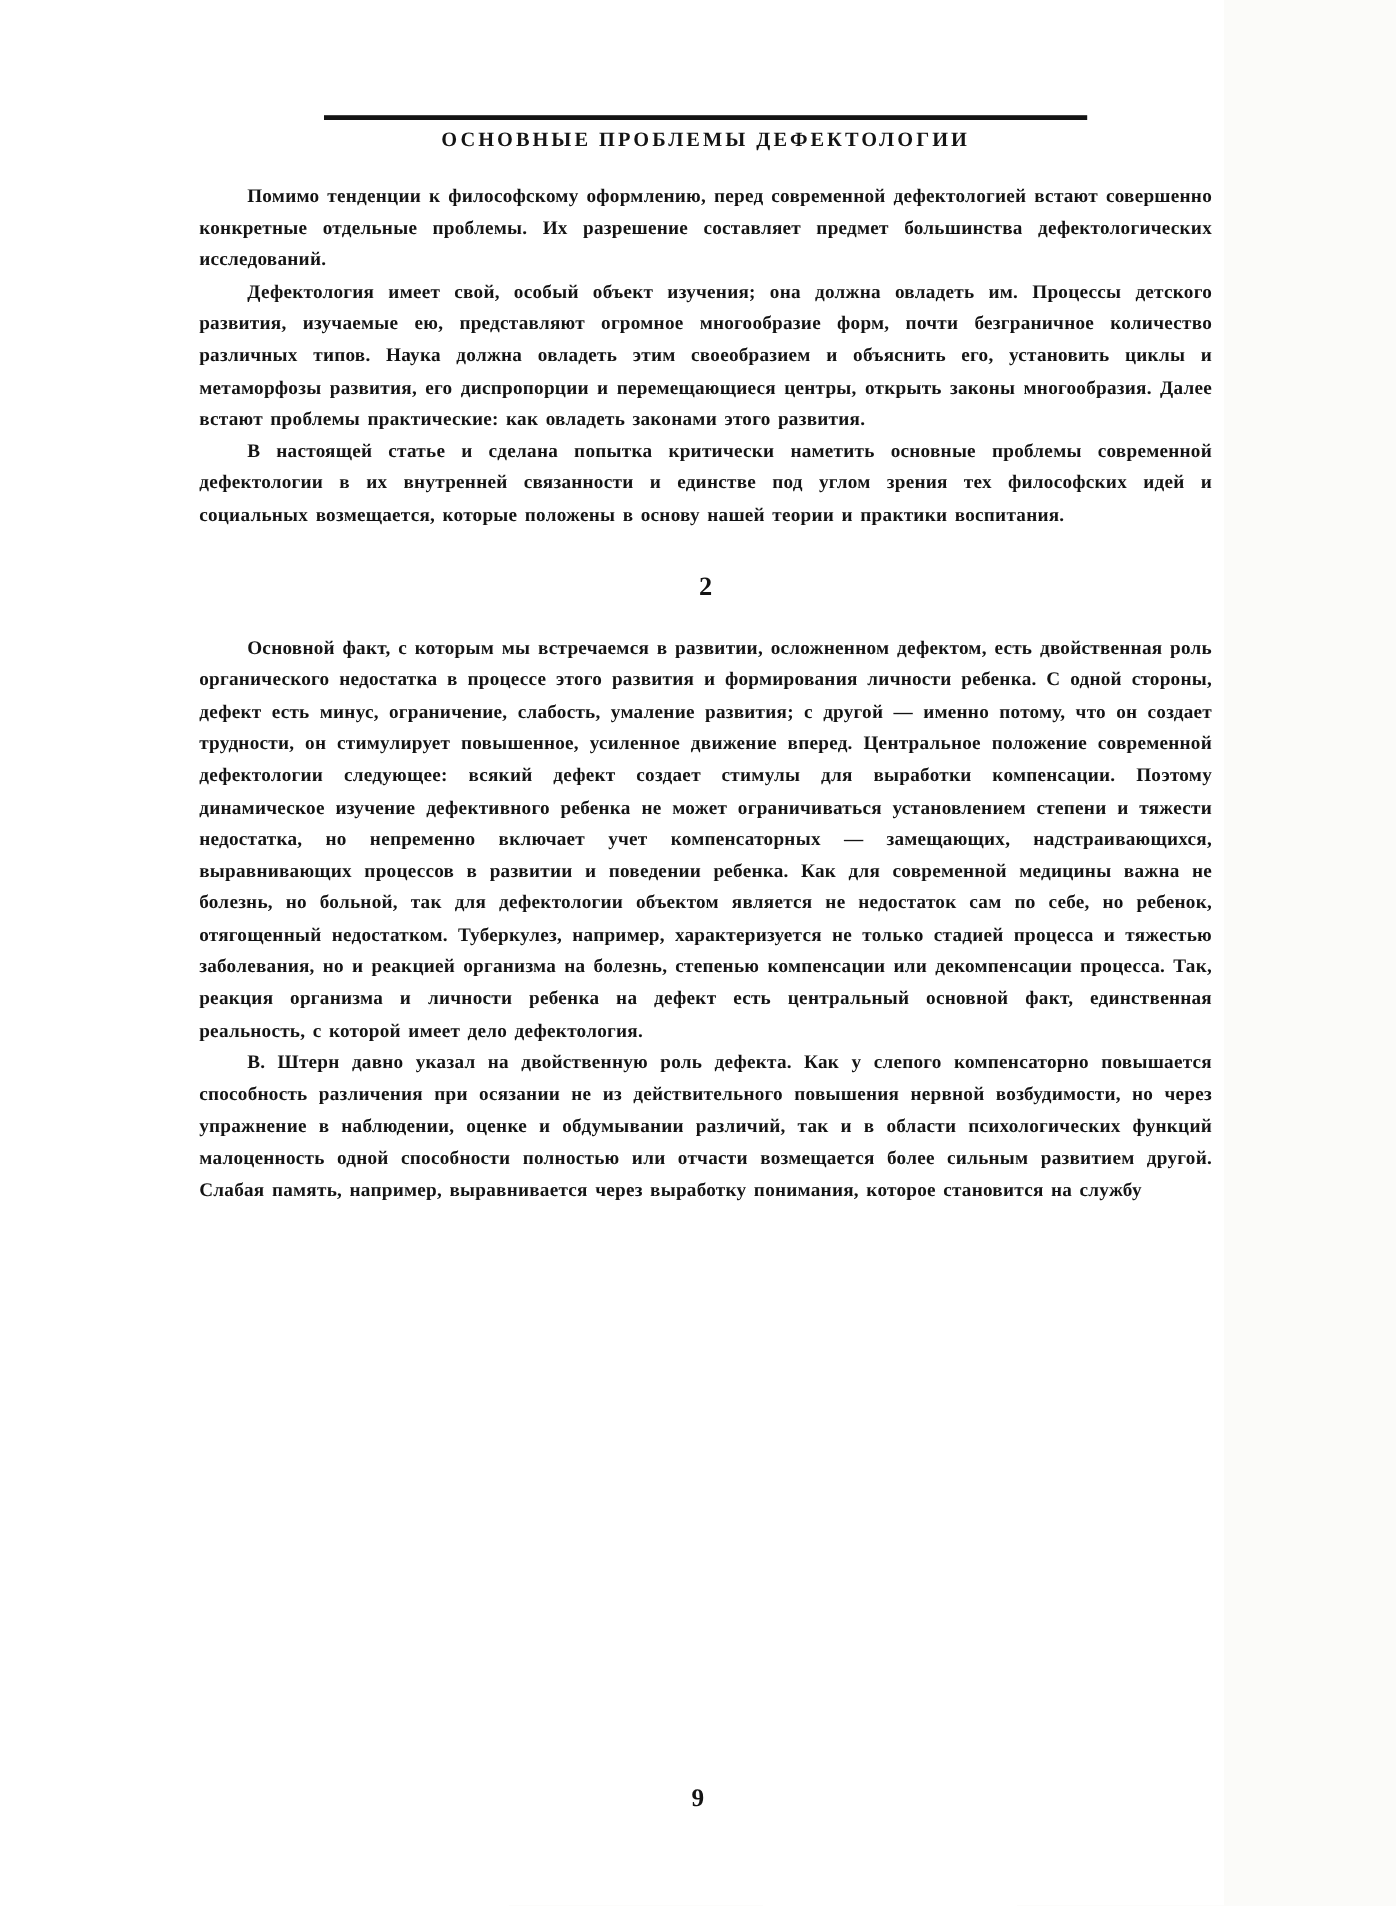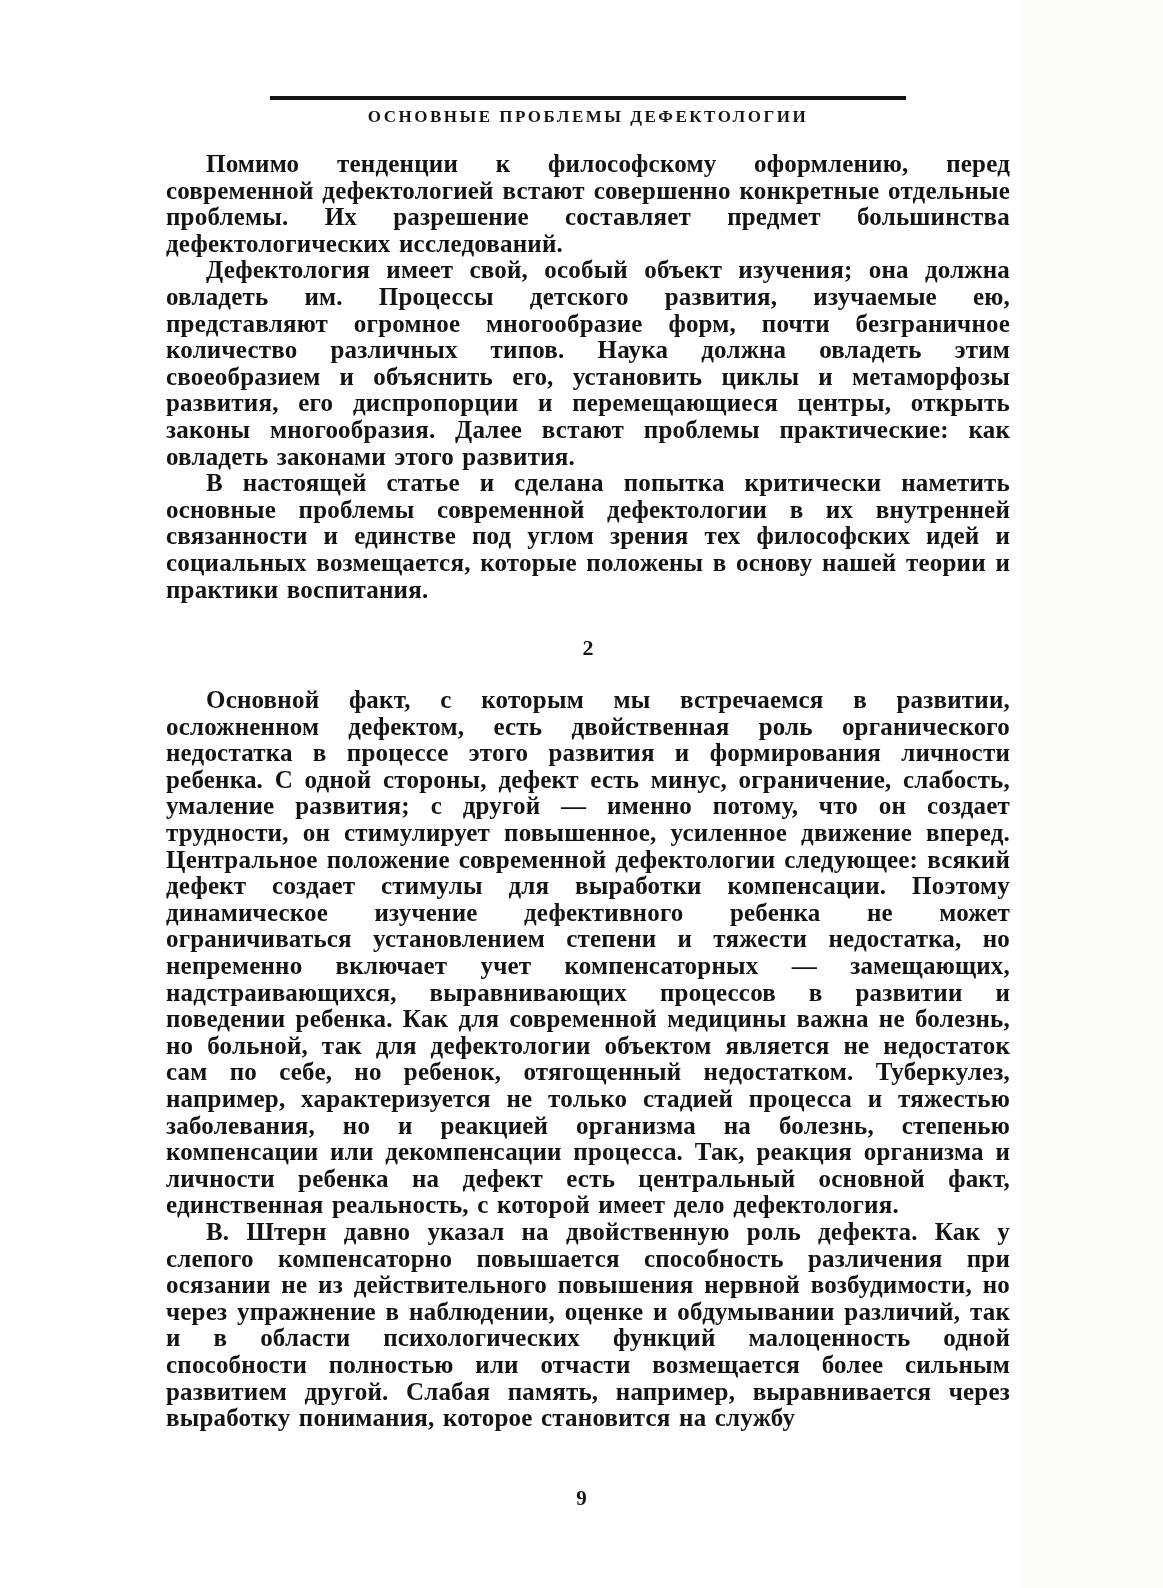"Помимо тенденции к философскому" .para { font-size: 25px -> 16px }
